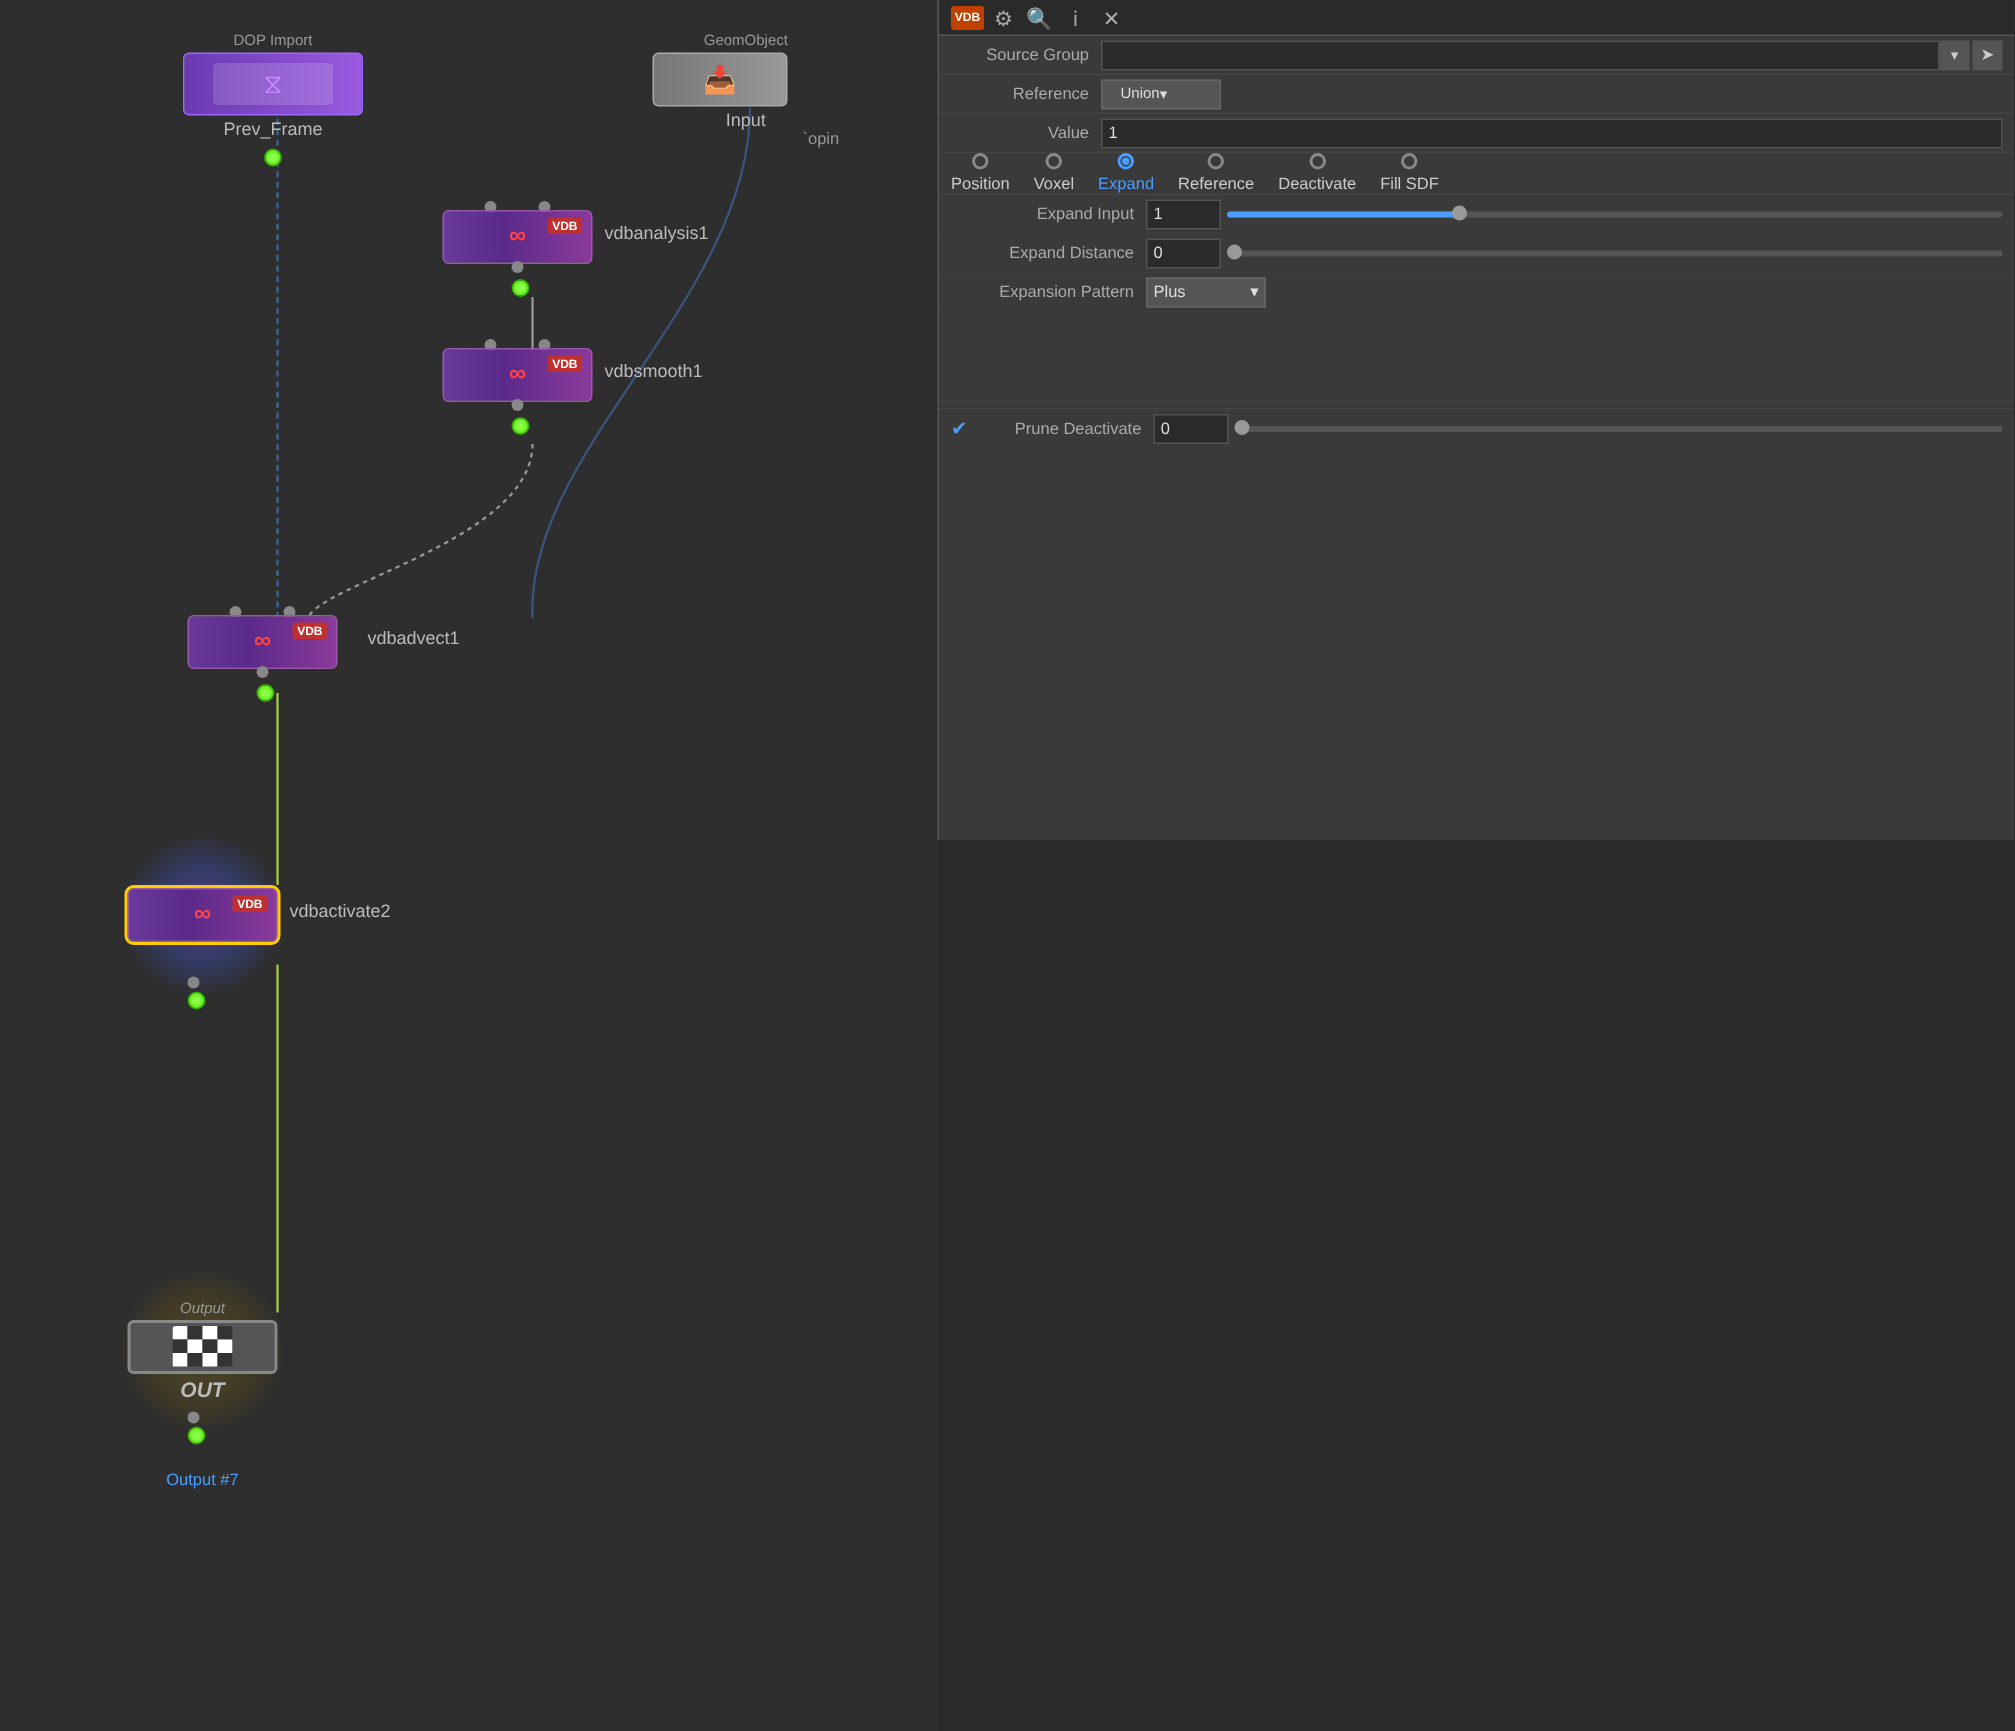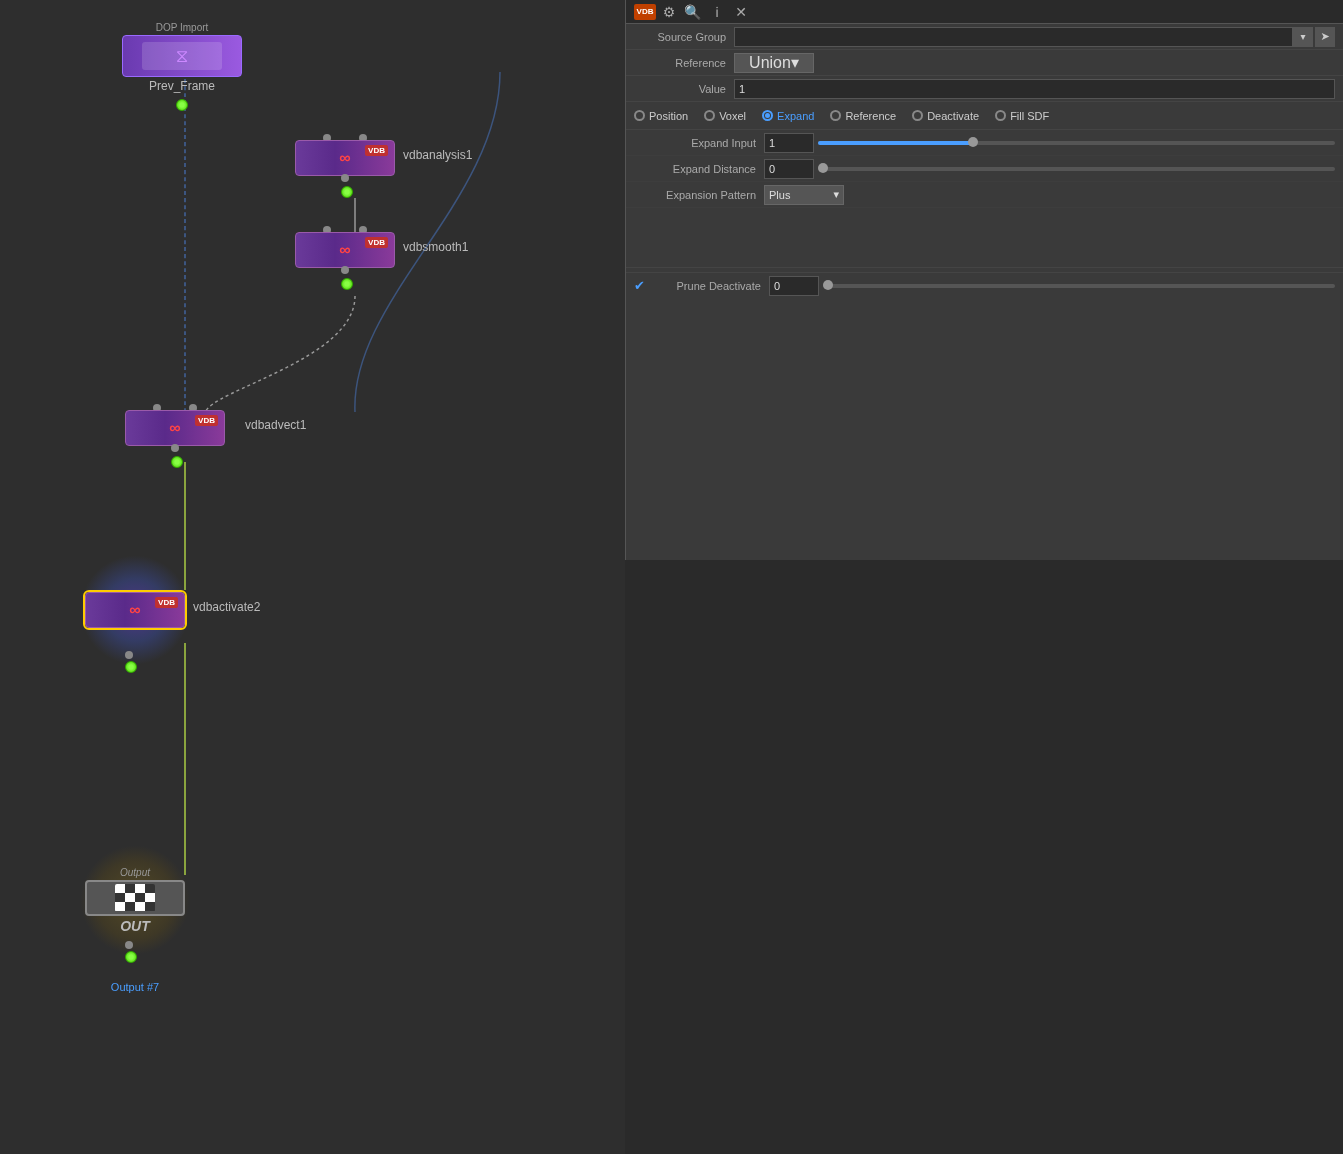"GeomObject" div.node { html: none -> <div> <div> <div>GeomObject</div> <div> <span>📥</span> </div> <div>Input</div> <div>`opin</div> </div> </div> }
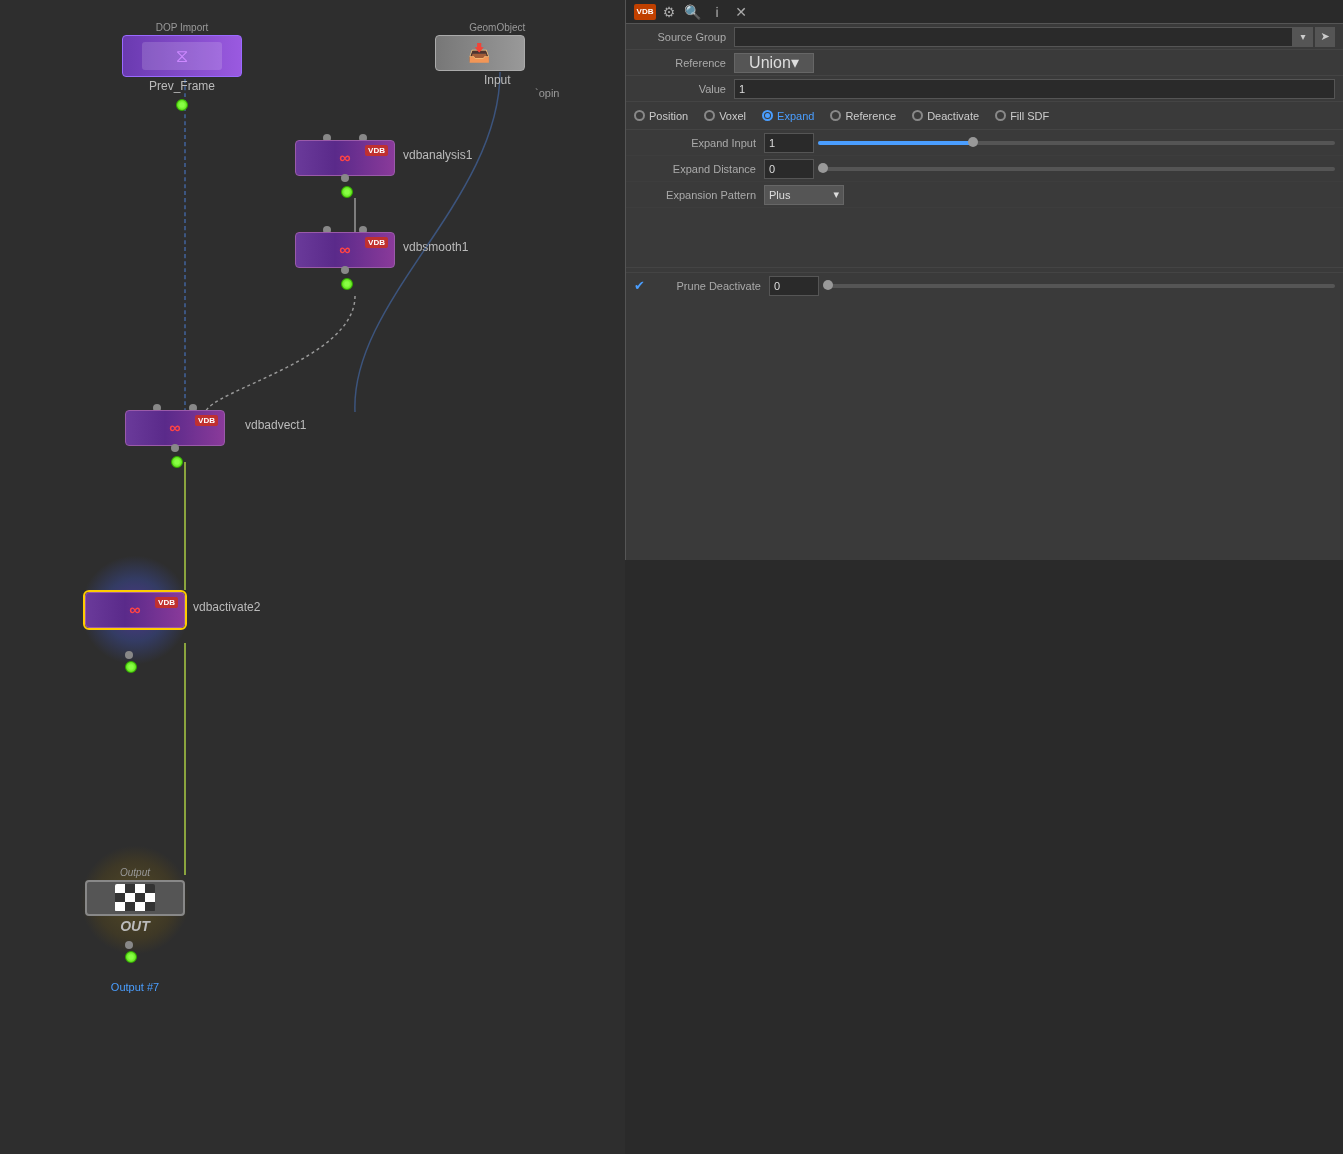"Union" .operation-select { font-size: 16px -> 10px; justify-content: center -> flex-start; padding: 0 0 -> 0 12px }
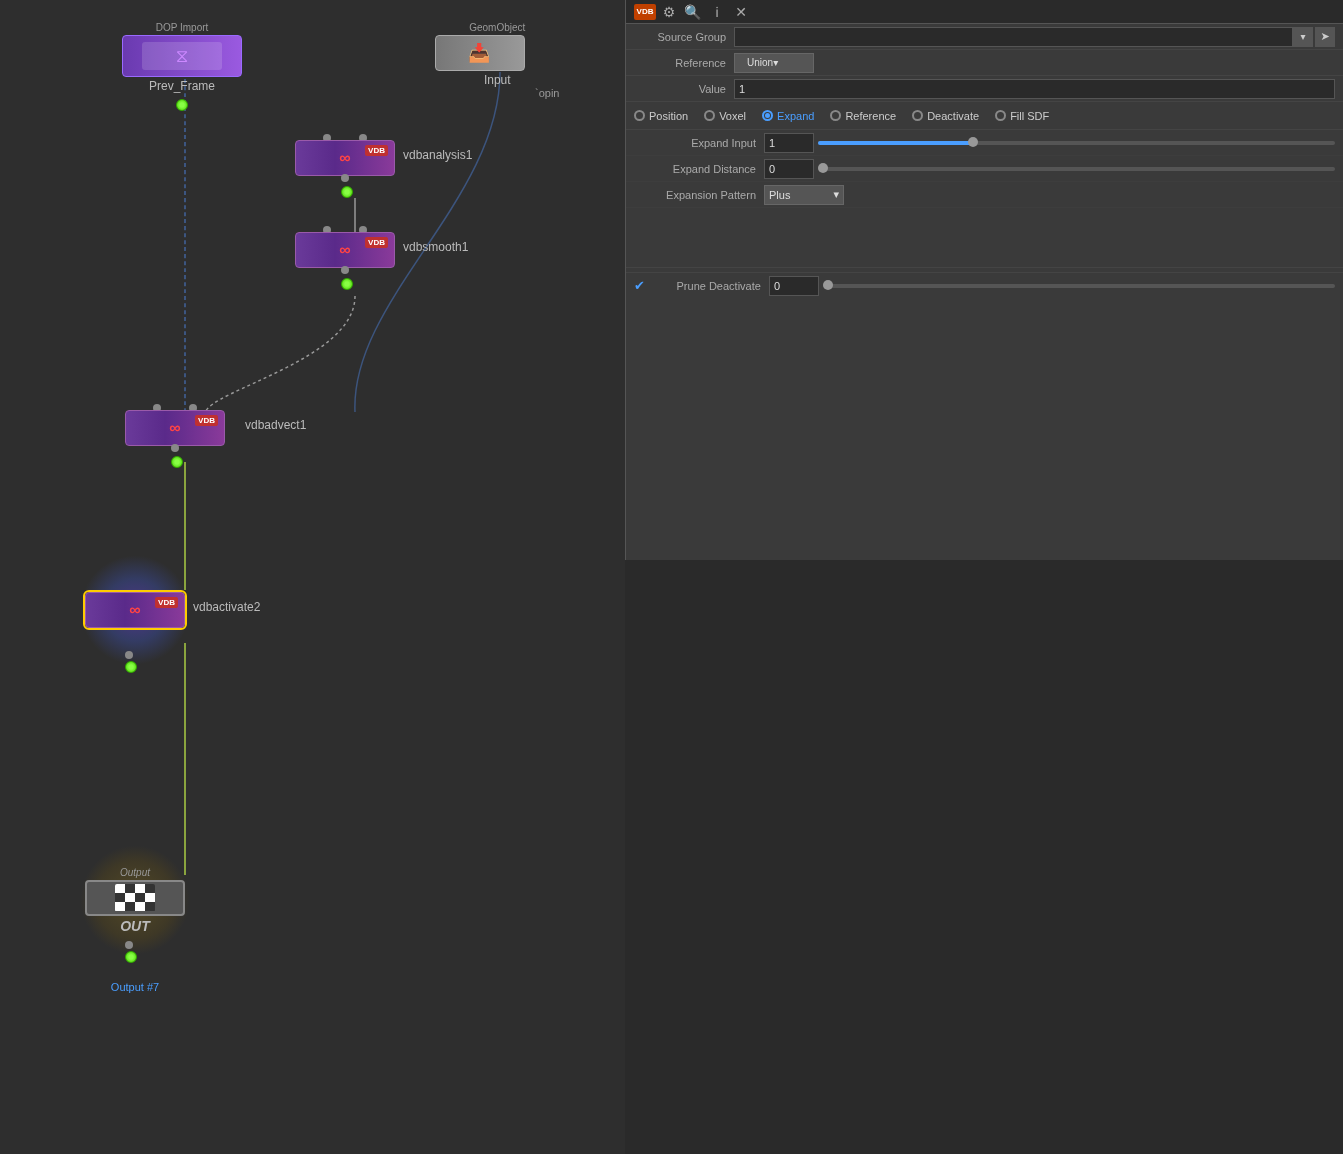"Position" .radio-item { flex-direction: none -> column }
